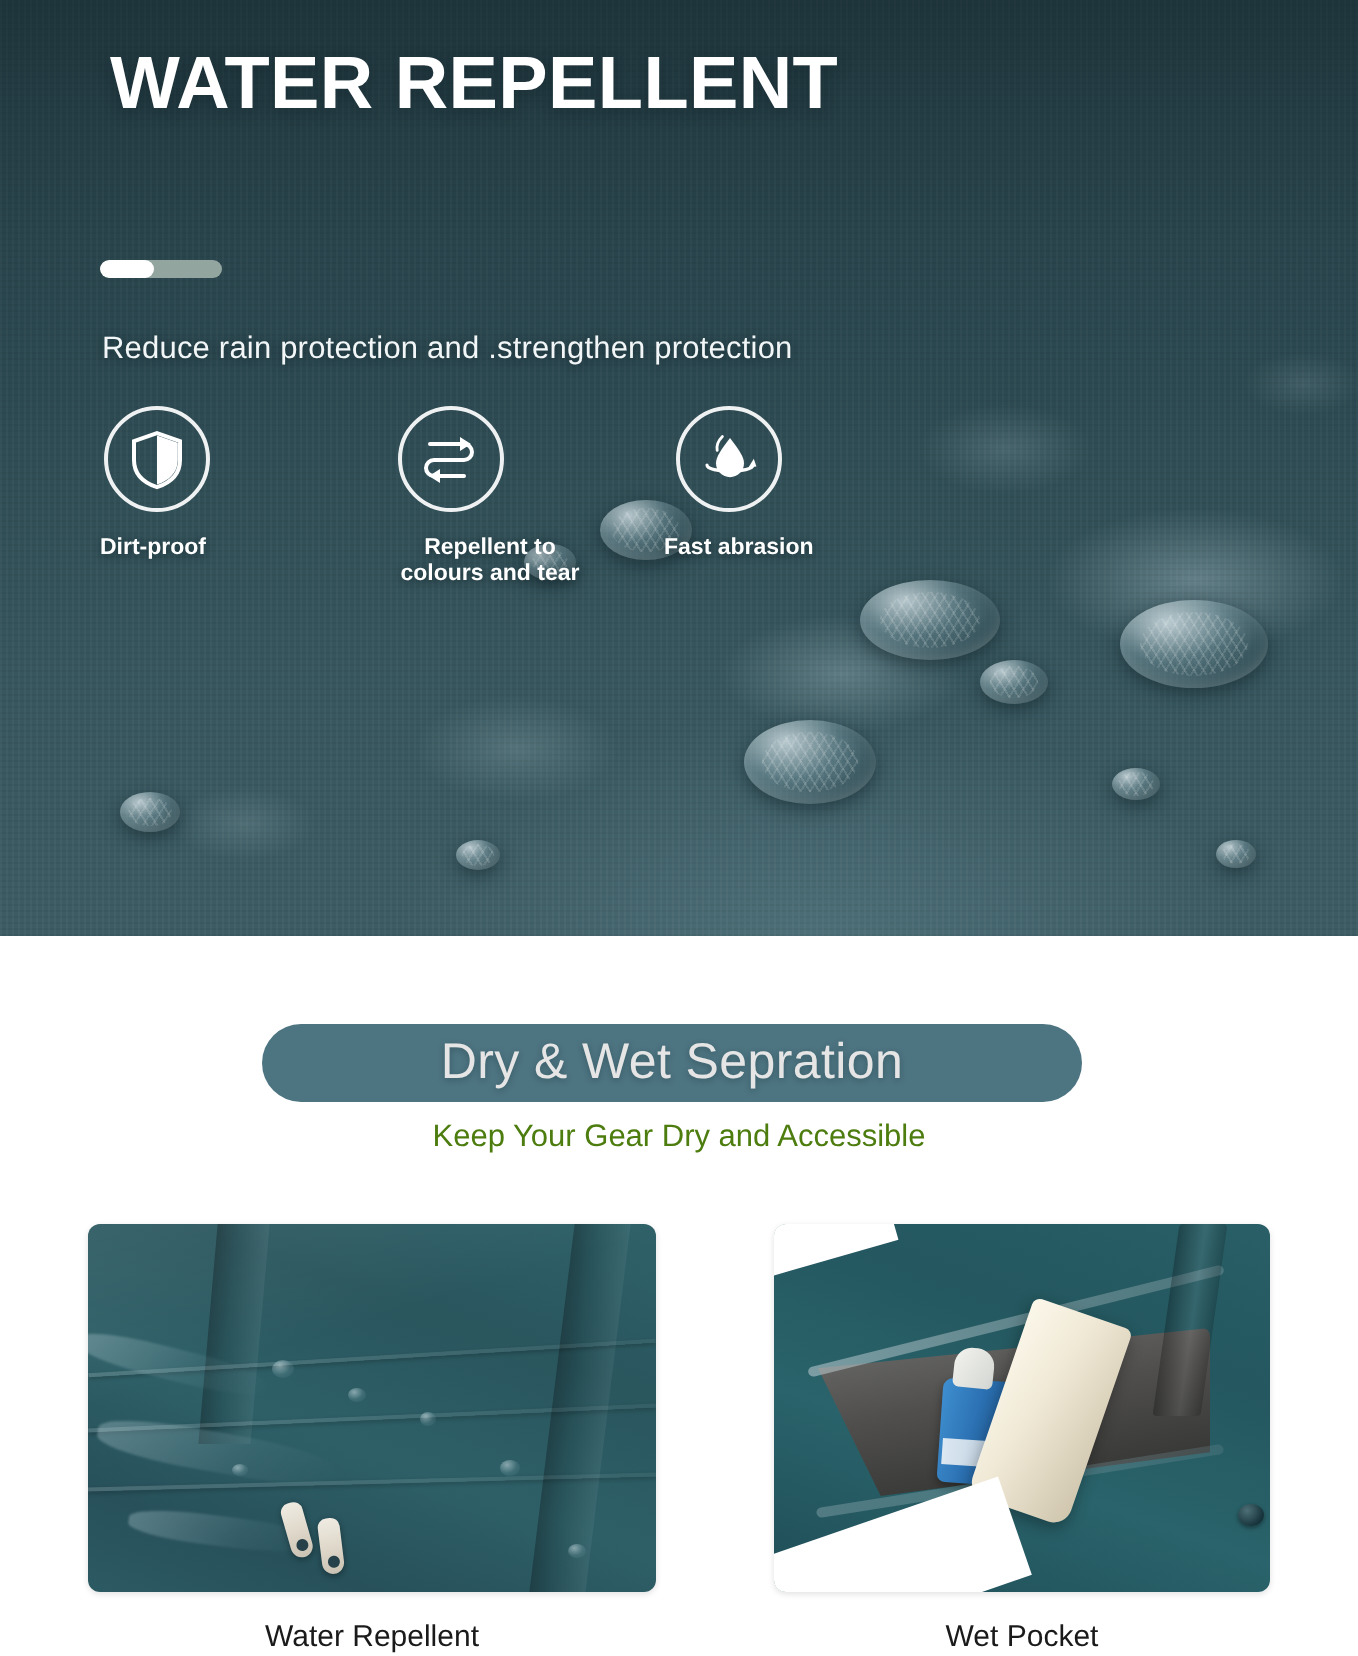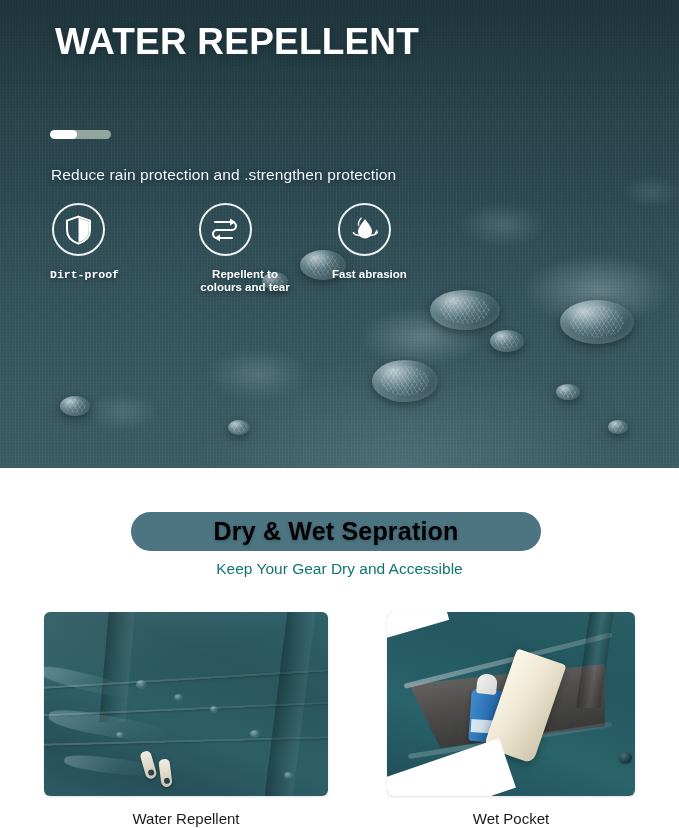"Dirt-proof" .feat.f1 { font-family: Liberation Mono, monospace -> none }
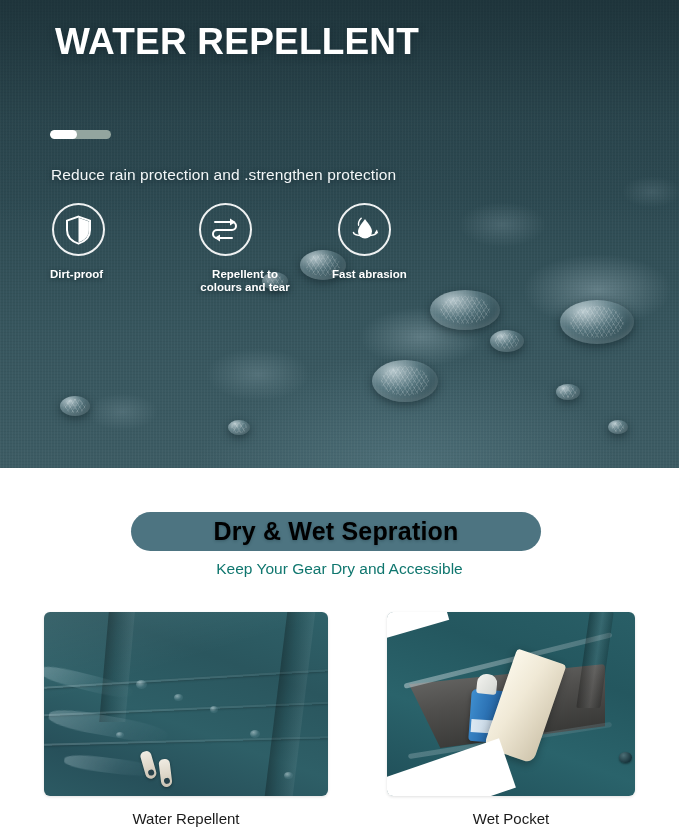"Dry & Wet Sepration" .pill-banner .t { color: #000000 -> #e5e5e5; font-weight: bold -> normal }
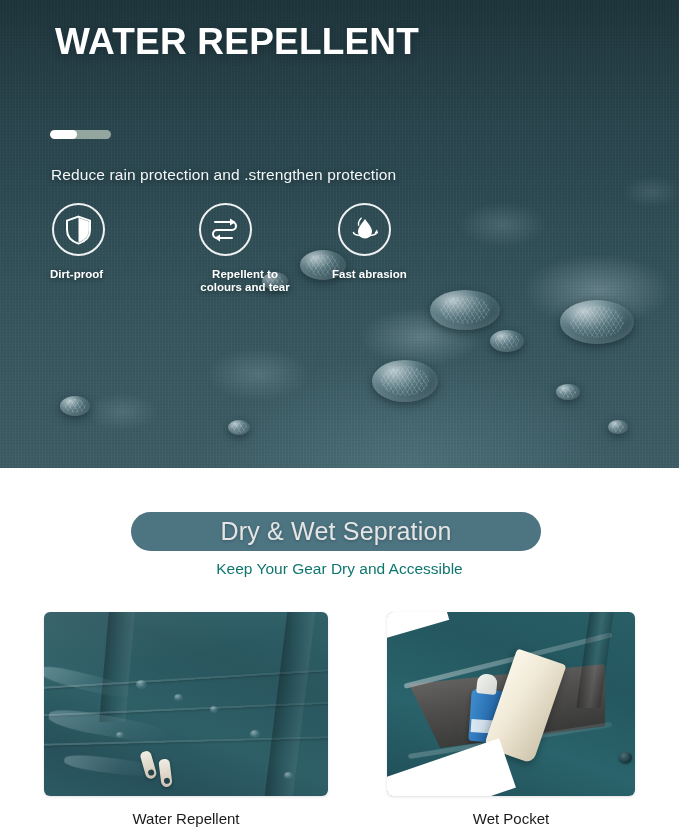"Keep Your Gear Dry and" .pill-sub { color: #0f766e -> #4d7c0f }
